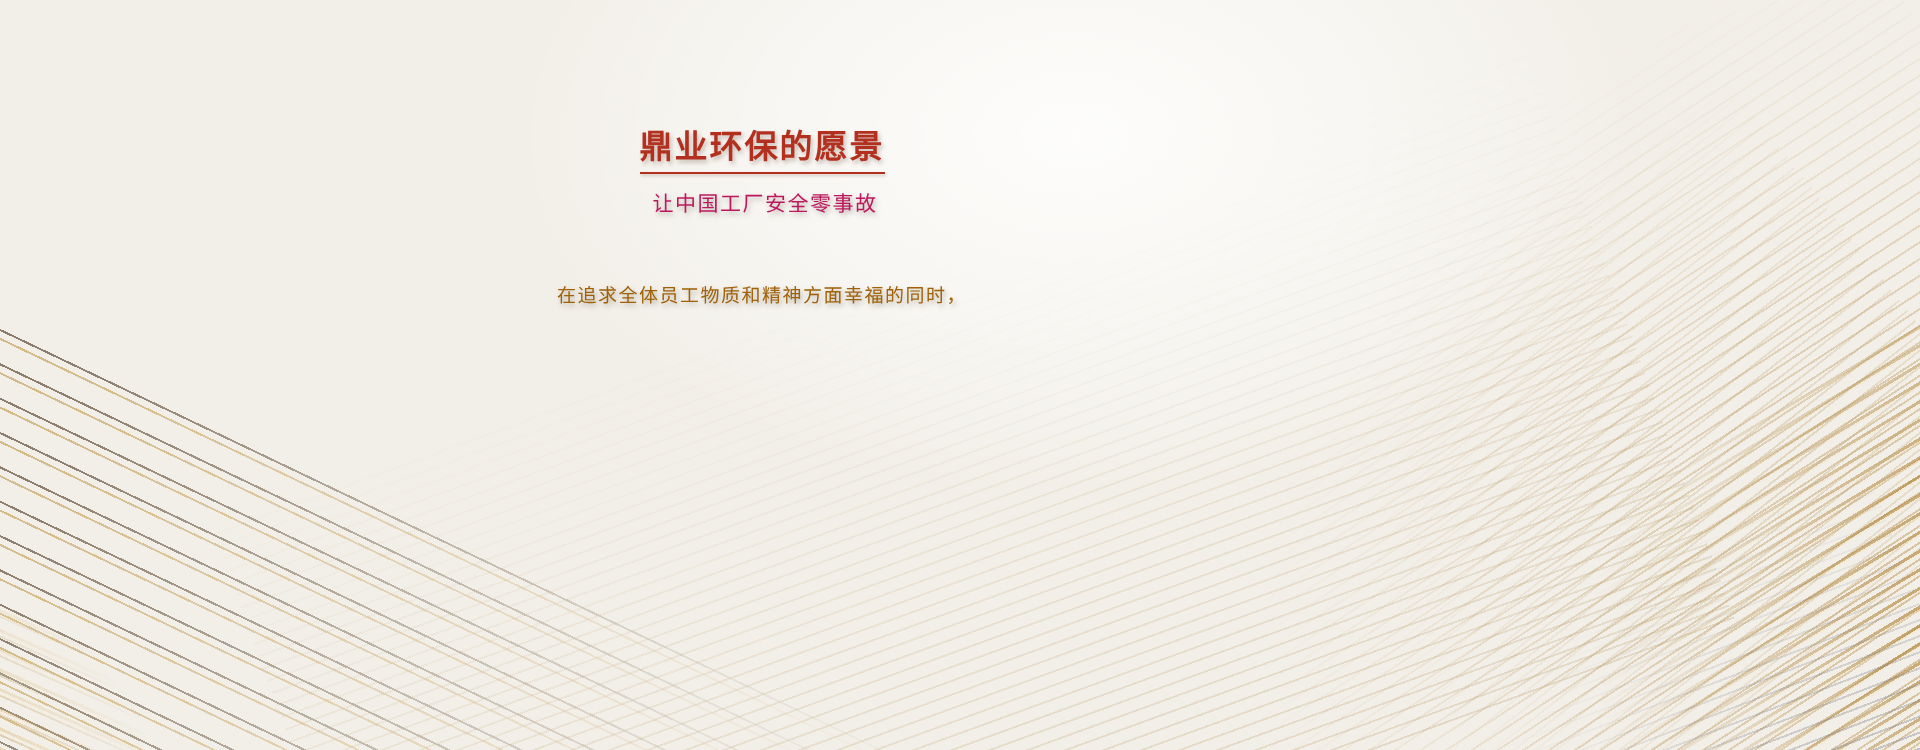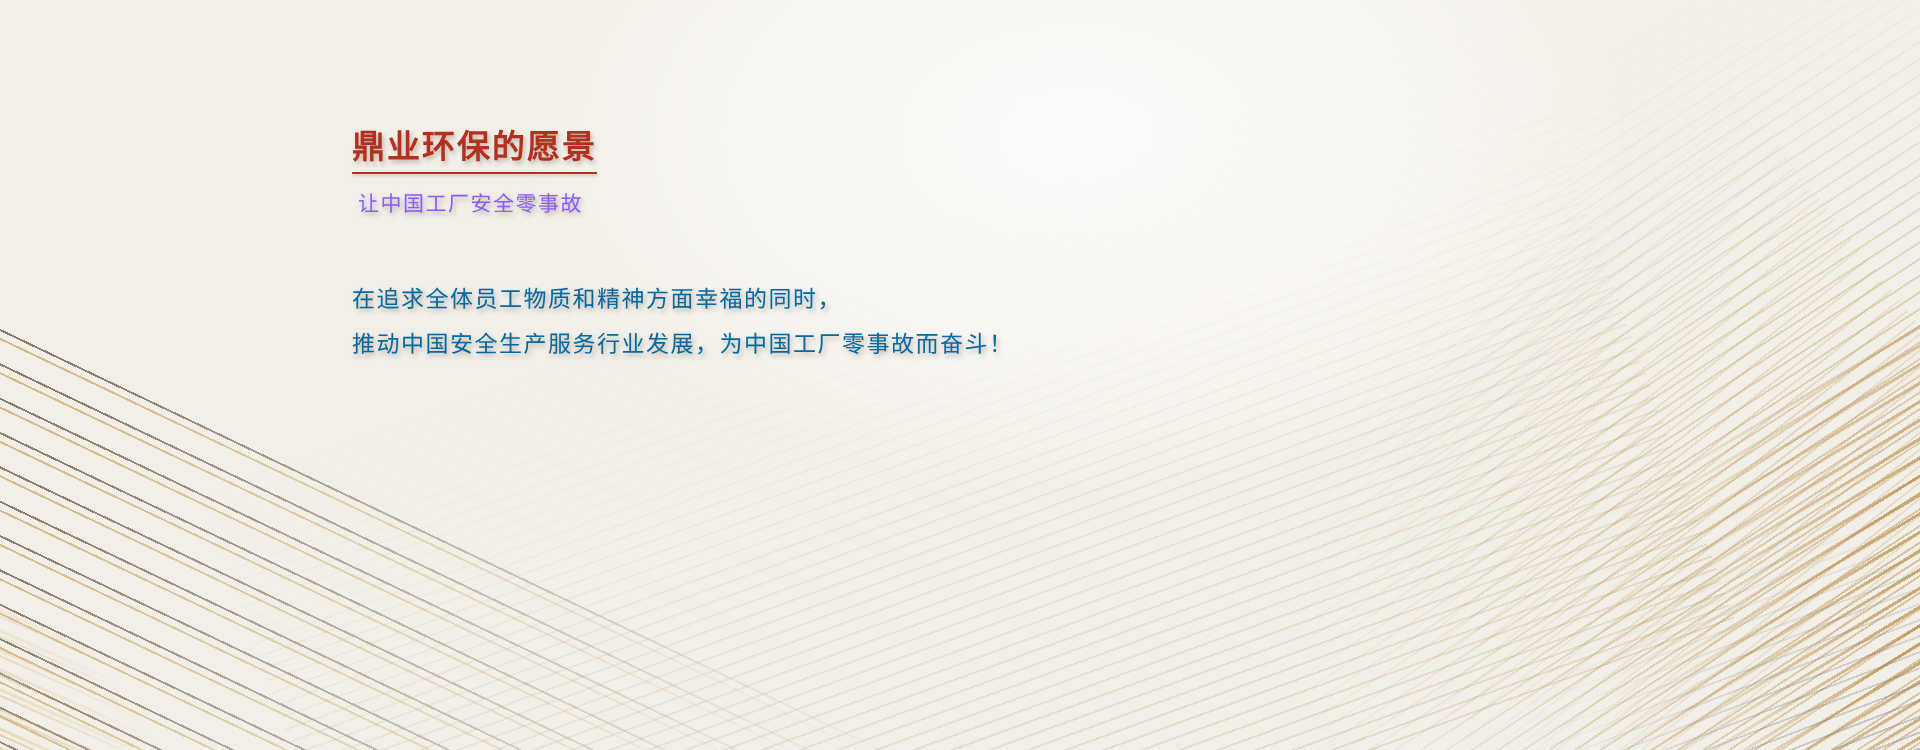"鼎业环保的愿景" .banner { text-align: none -> center }
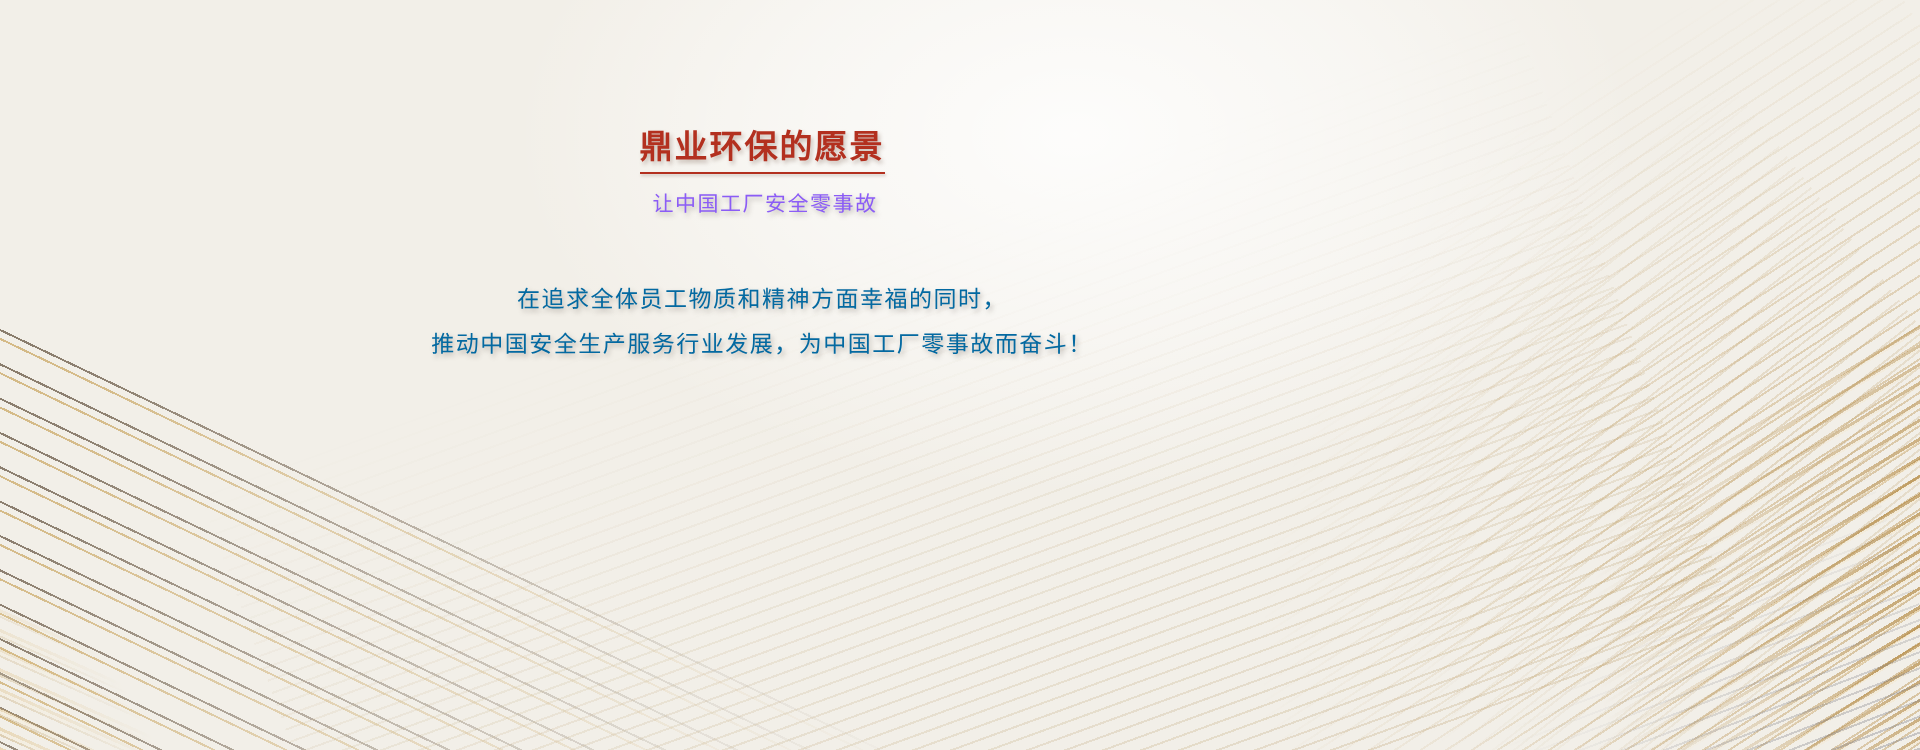"让中国工厂安全零事故" .subtitle { color: #8b5cf6 -> #be185d }
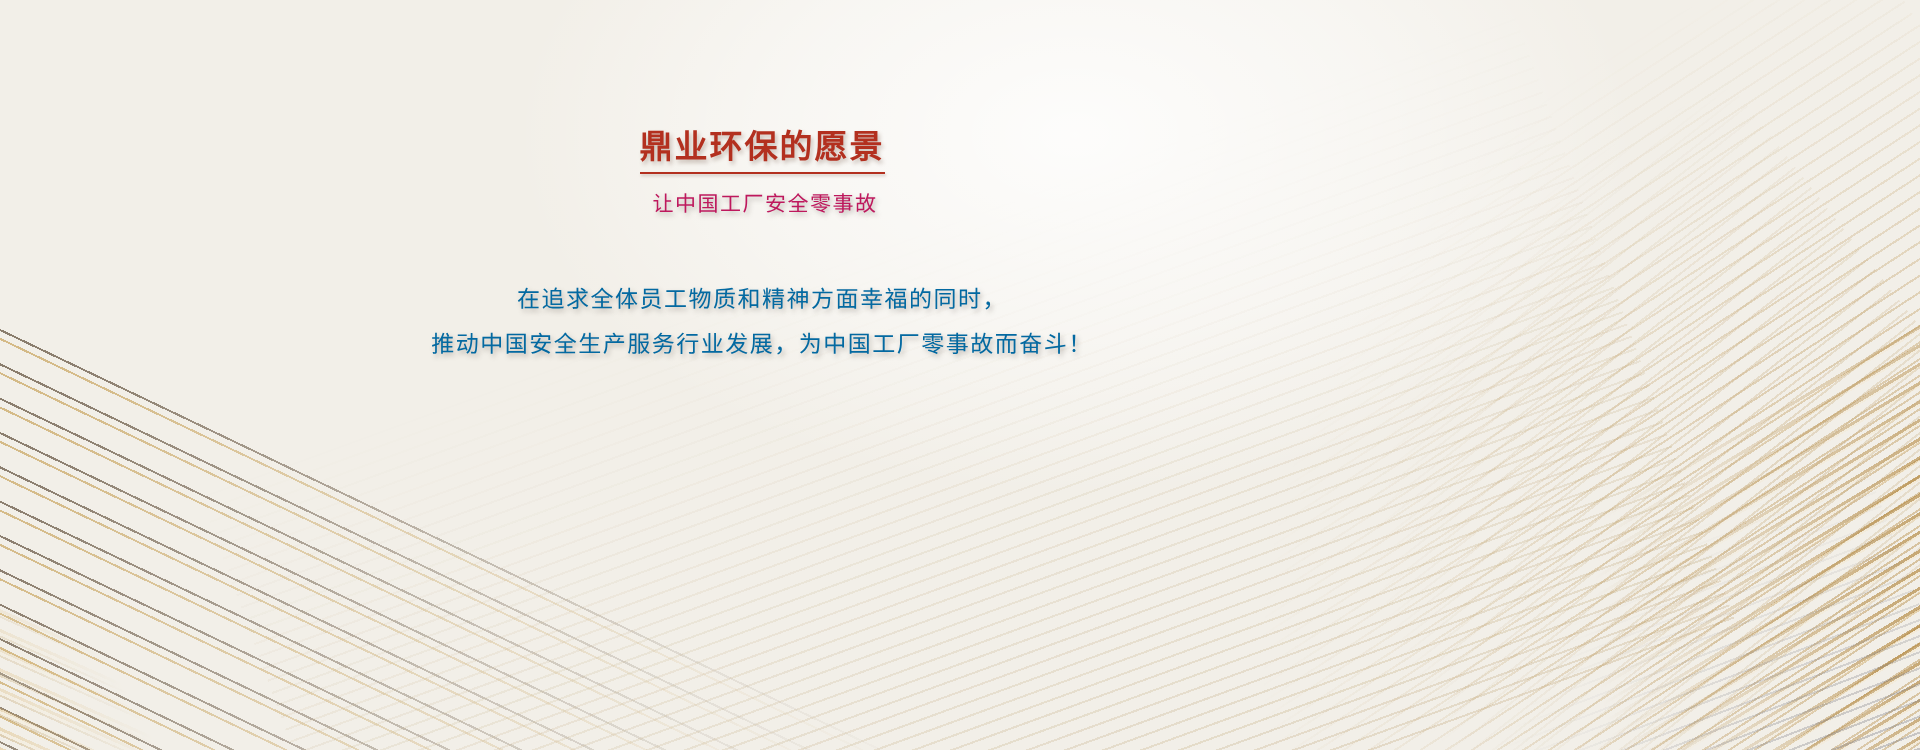"在追求全体员工物质和精神方面幸福的同时，" .body-text { color: #0369a1 -> #a16207; font-size: 23px -> 19px }
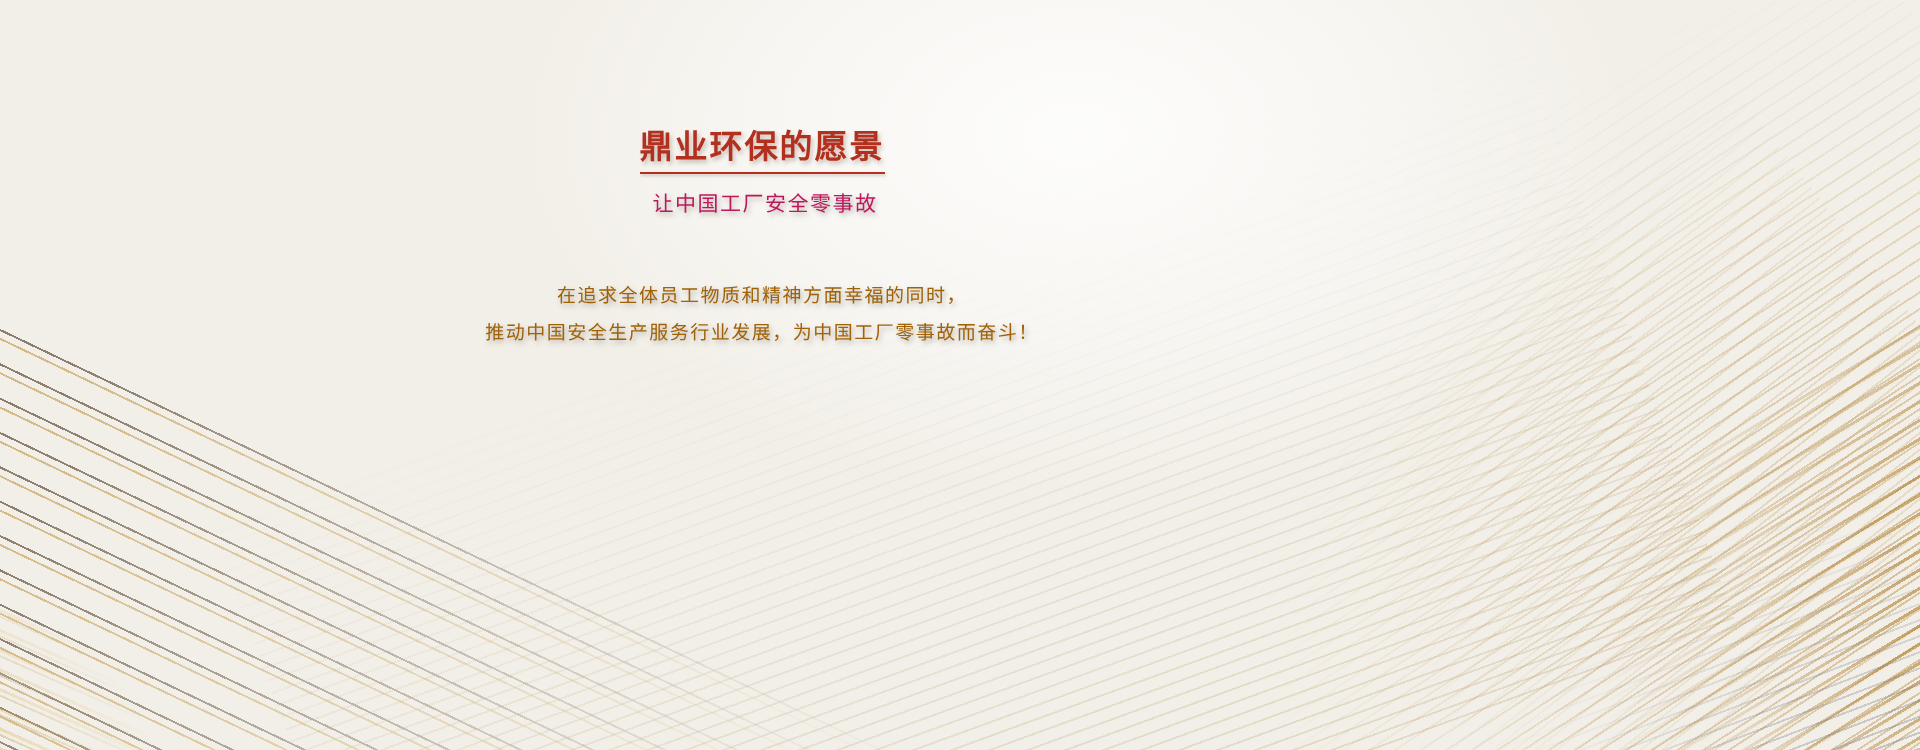"推动中国安全生产服务行业发展，为中国工厂零事故而奋斗！" span.body-line { html: <span>推动中国安全生产服务行业发展，为中国工厂零事故而奋斗！</span> -> none }
